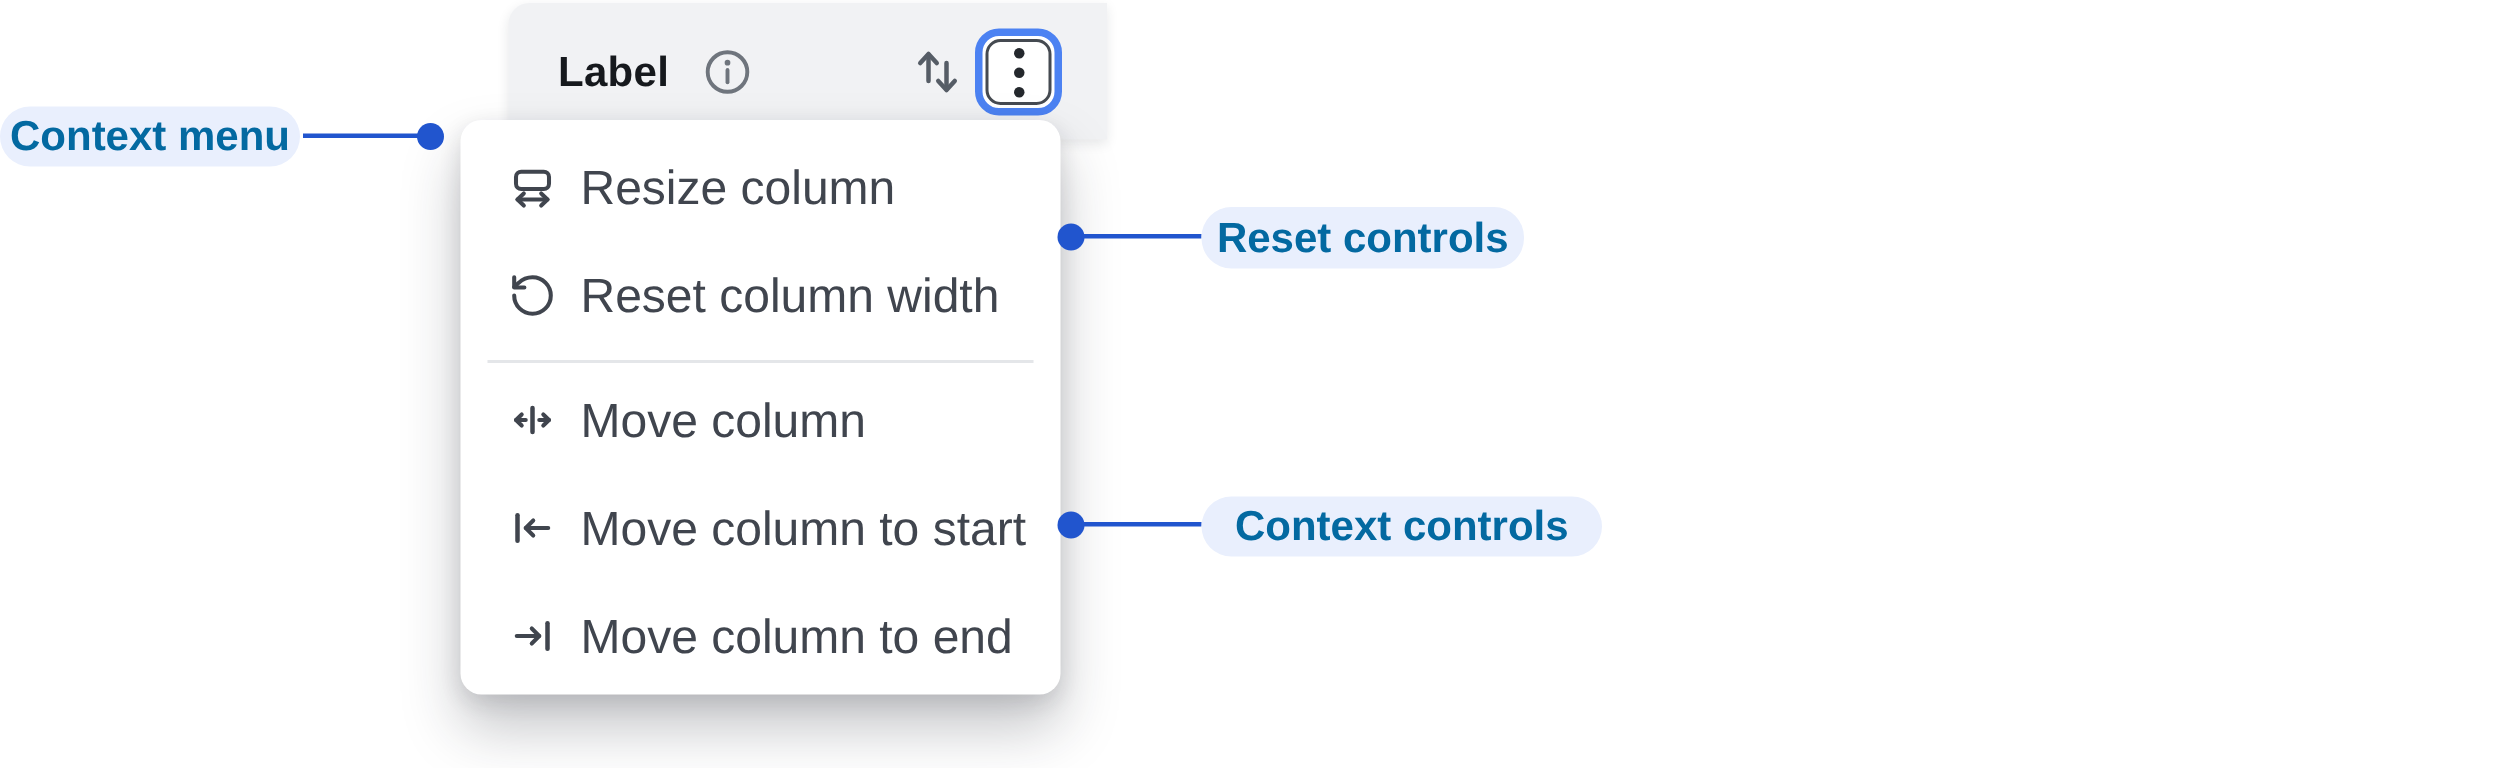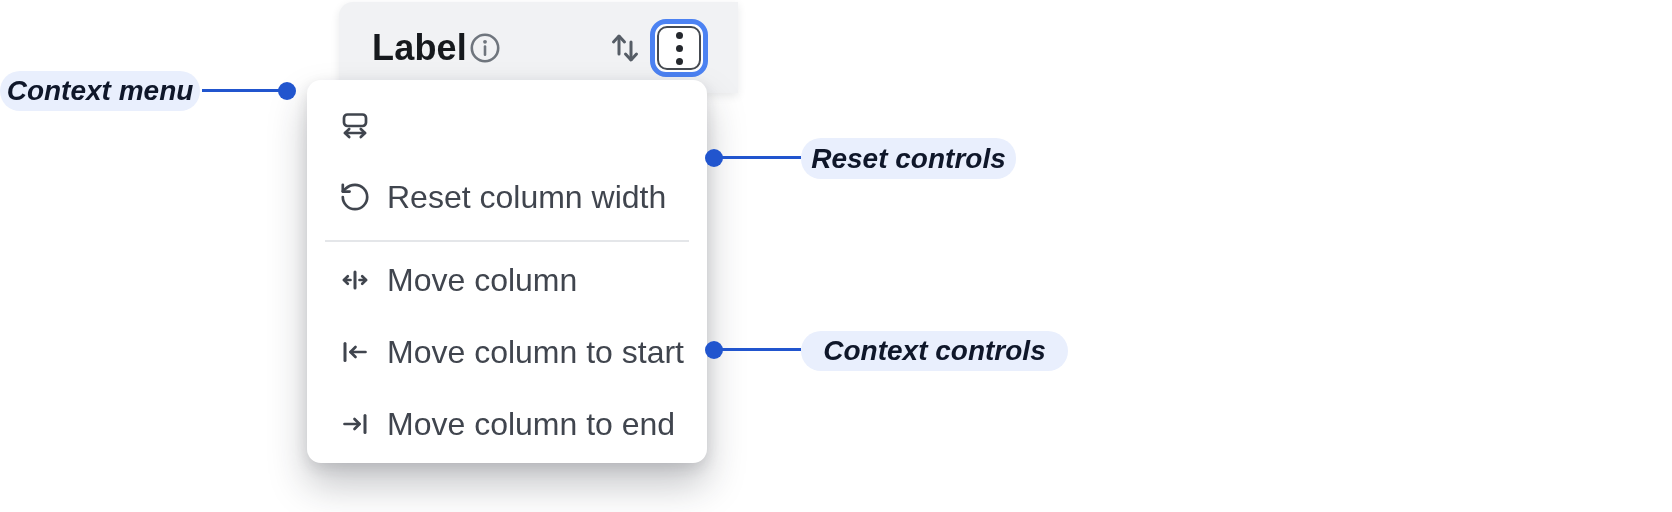"Label" .col-title { font-size: 36px -> 28px }
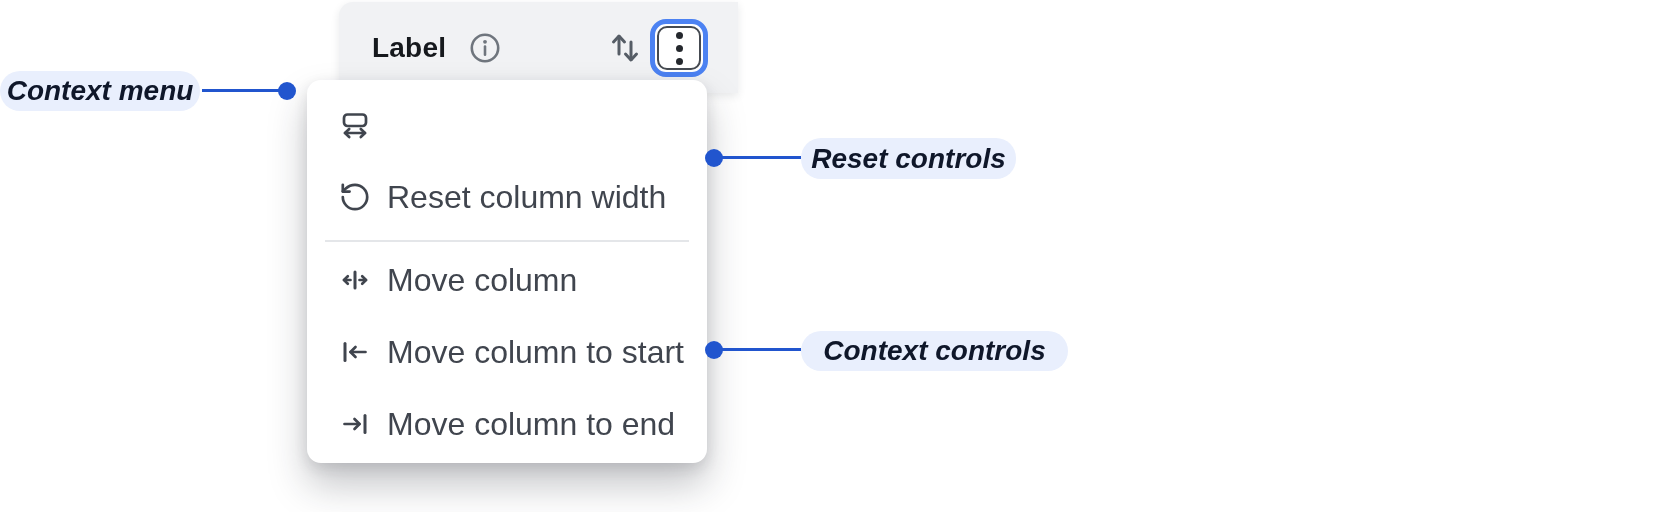"Context menu" .pill { color: #0f172a -> #0369a1; font-style: italic -> none }
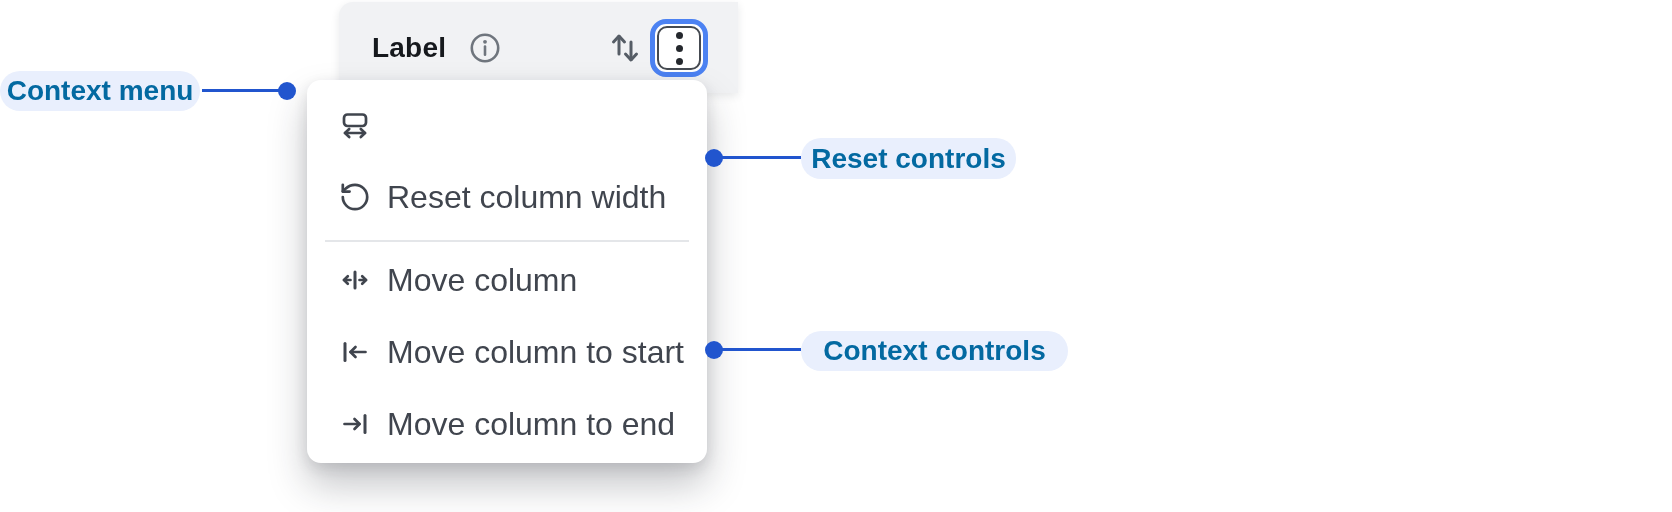"Resize column" span.mi-label { html: none -> <span>Resize column</span> }
